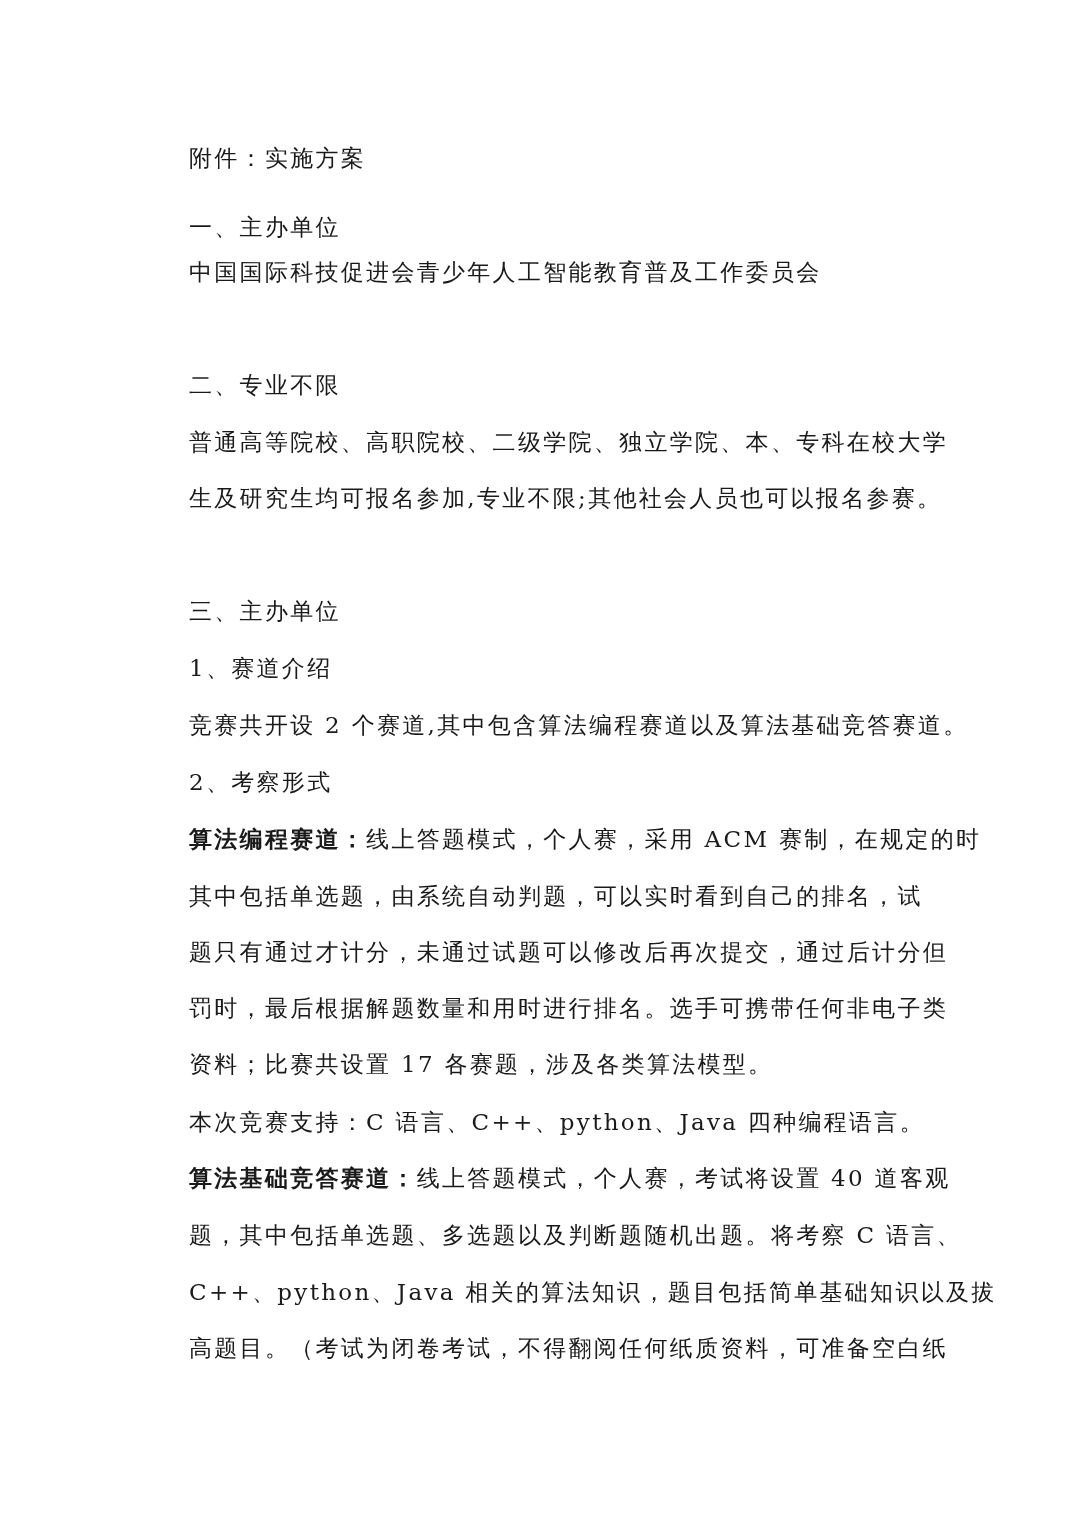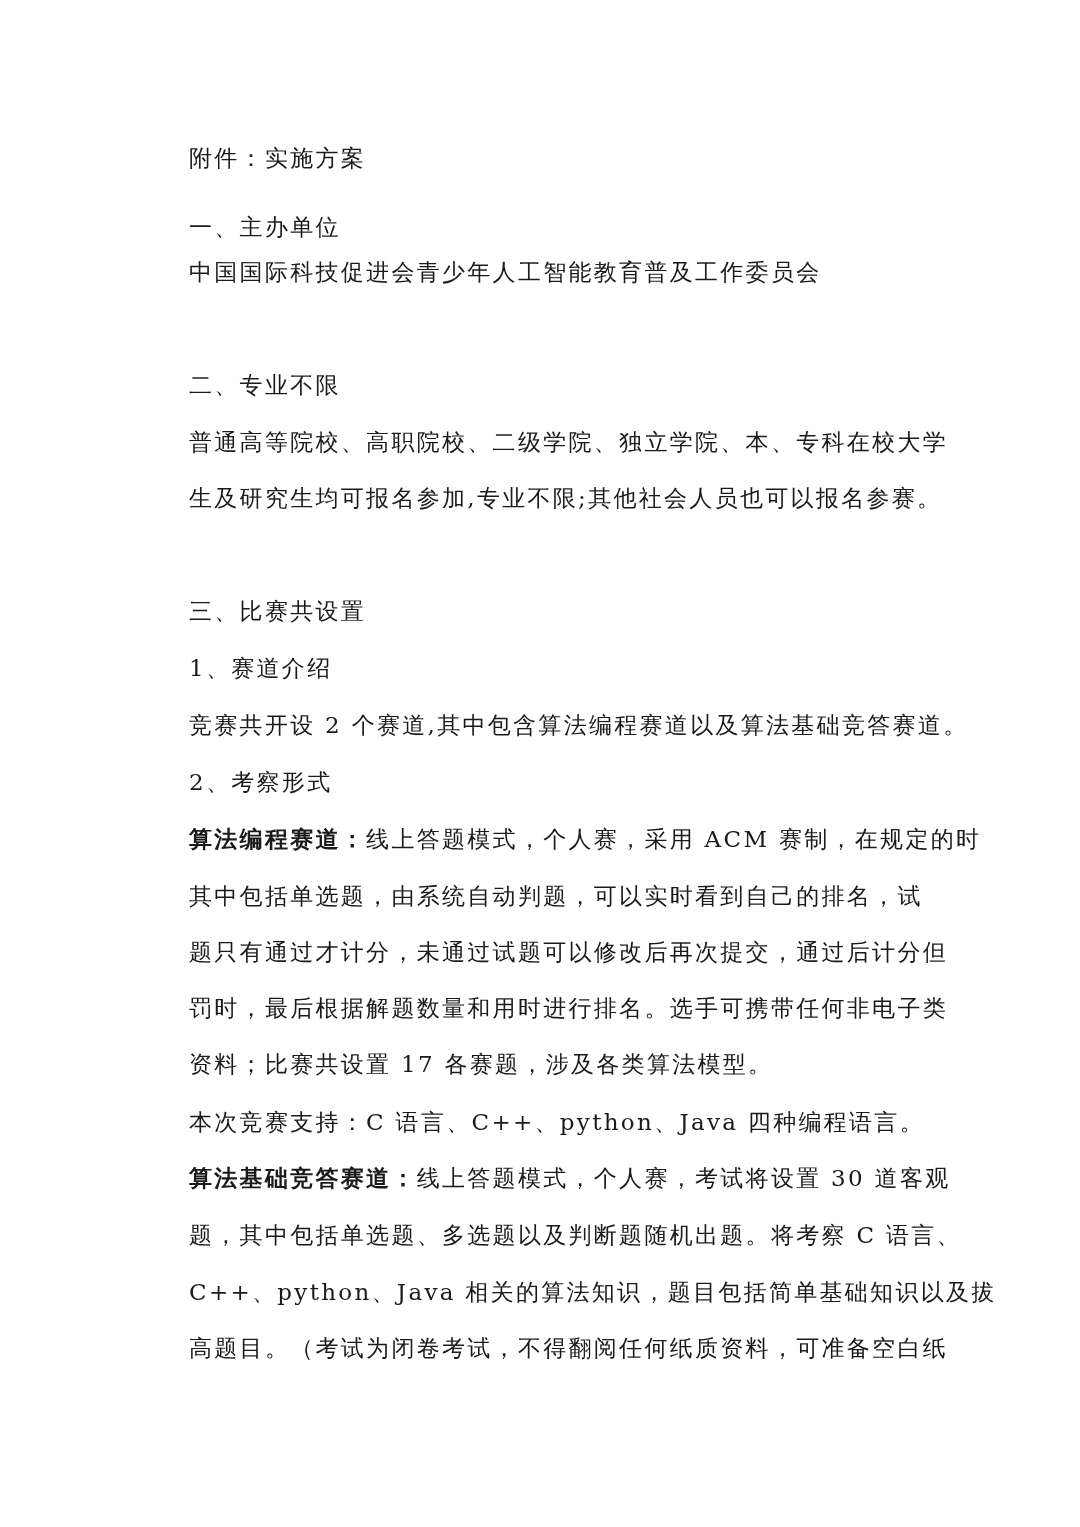"三、比赛共设置" div.line { text: 比赛共设置 -> 主办单位 }
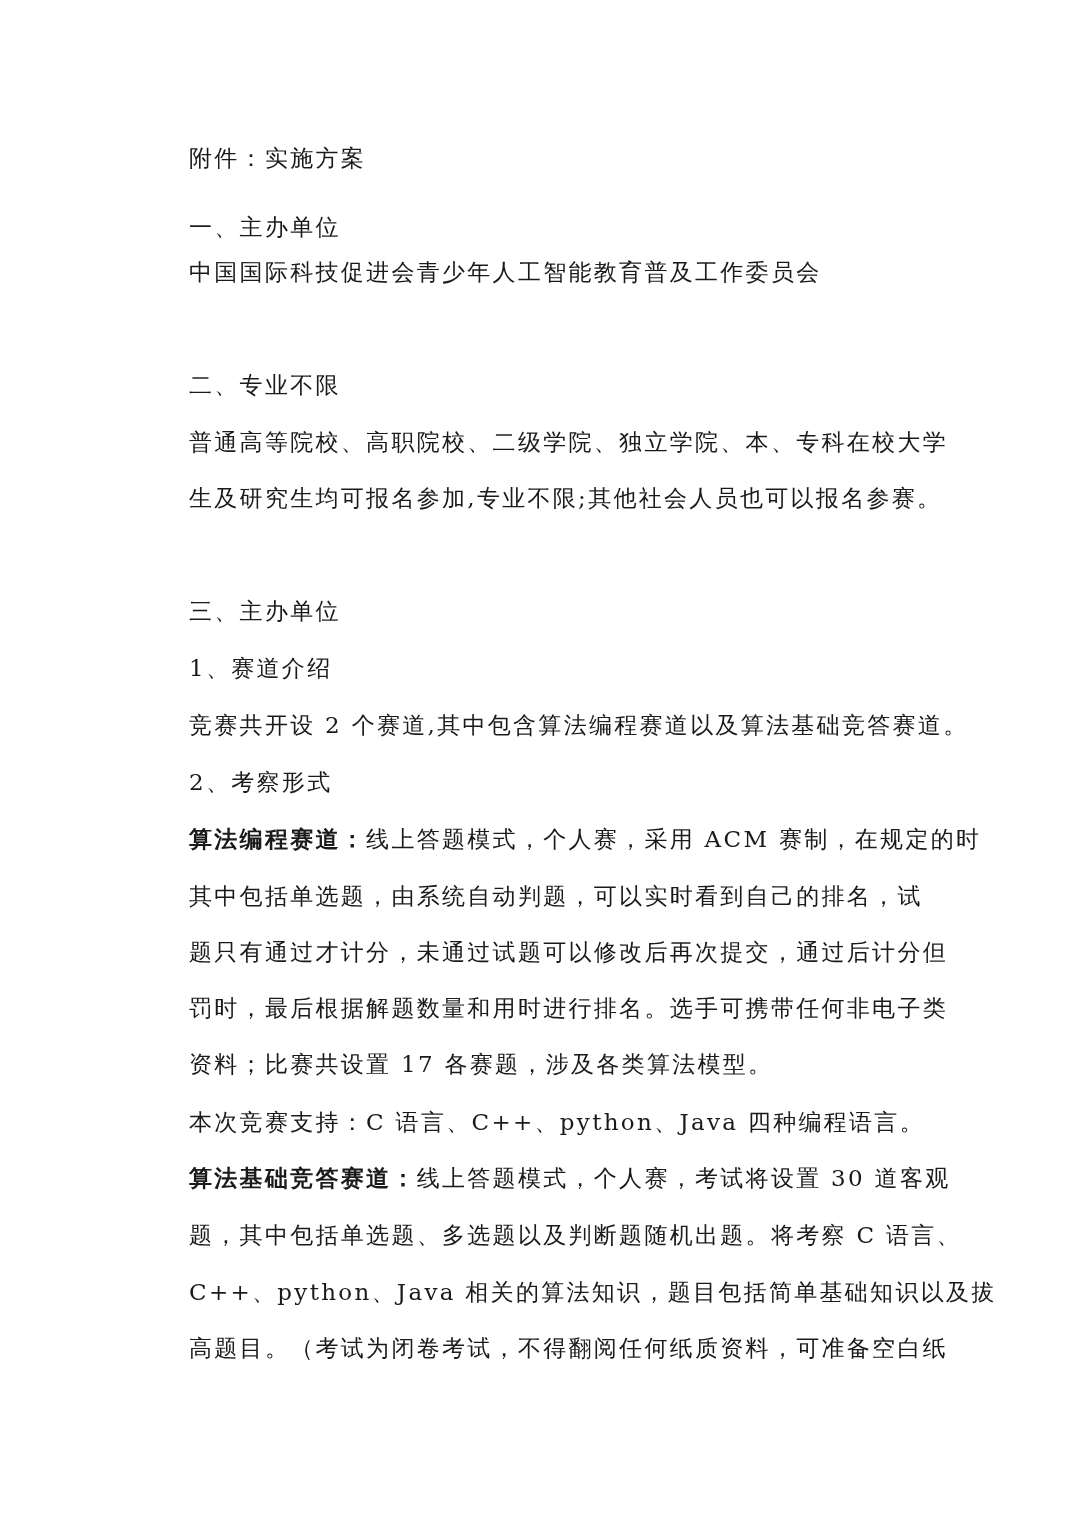"线上答题模式，个人赛，考试将设置 30 道客观" span { text: 30 -> 40 }
